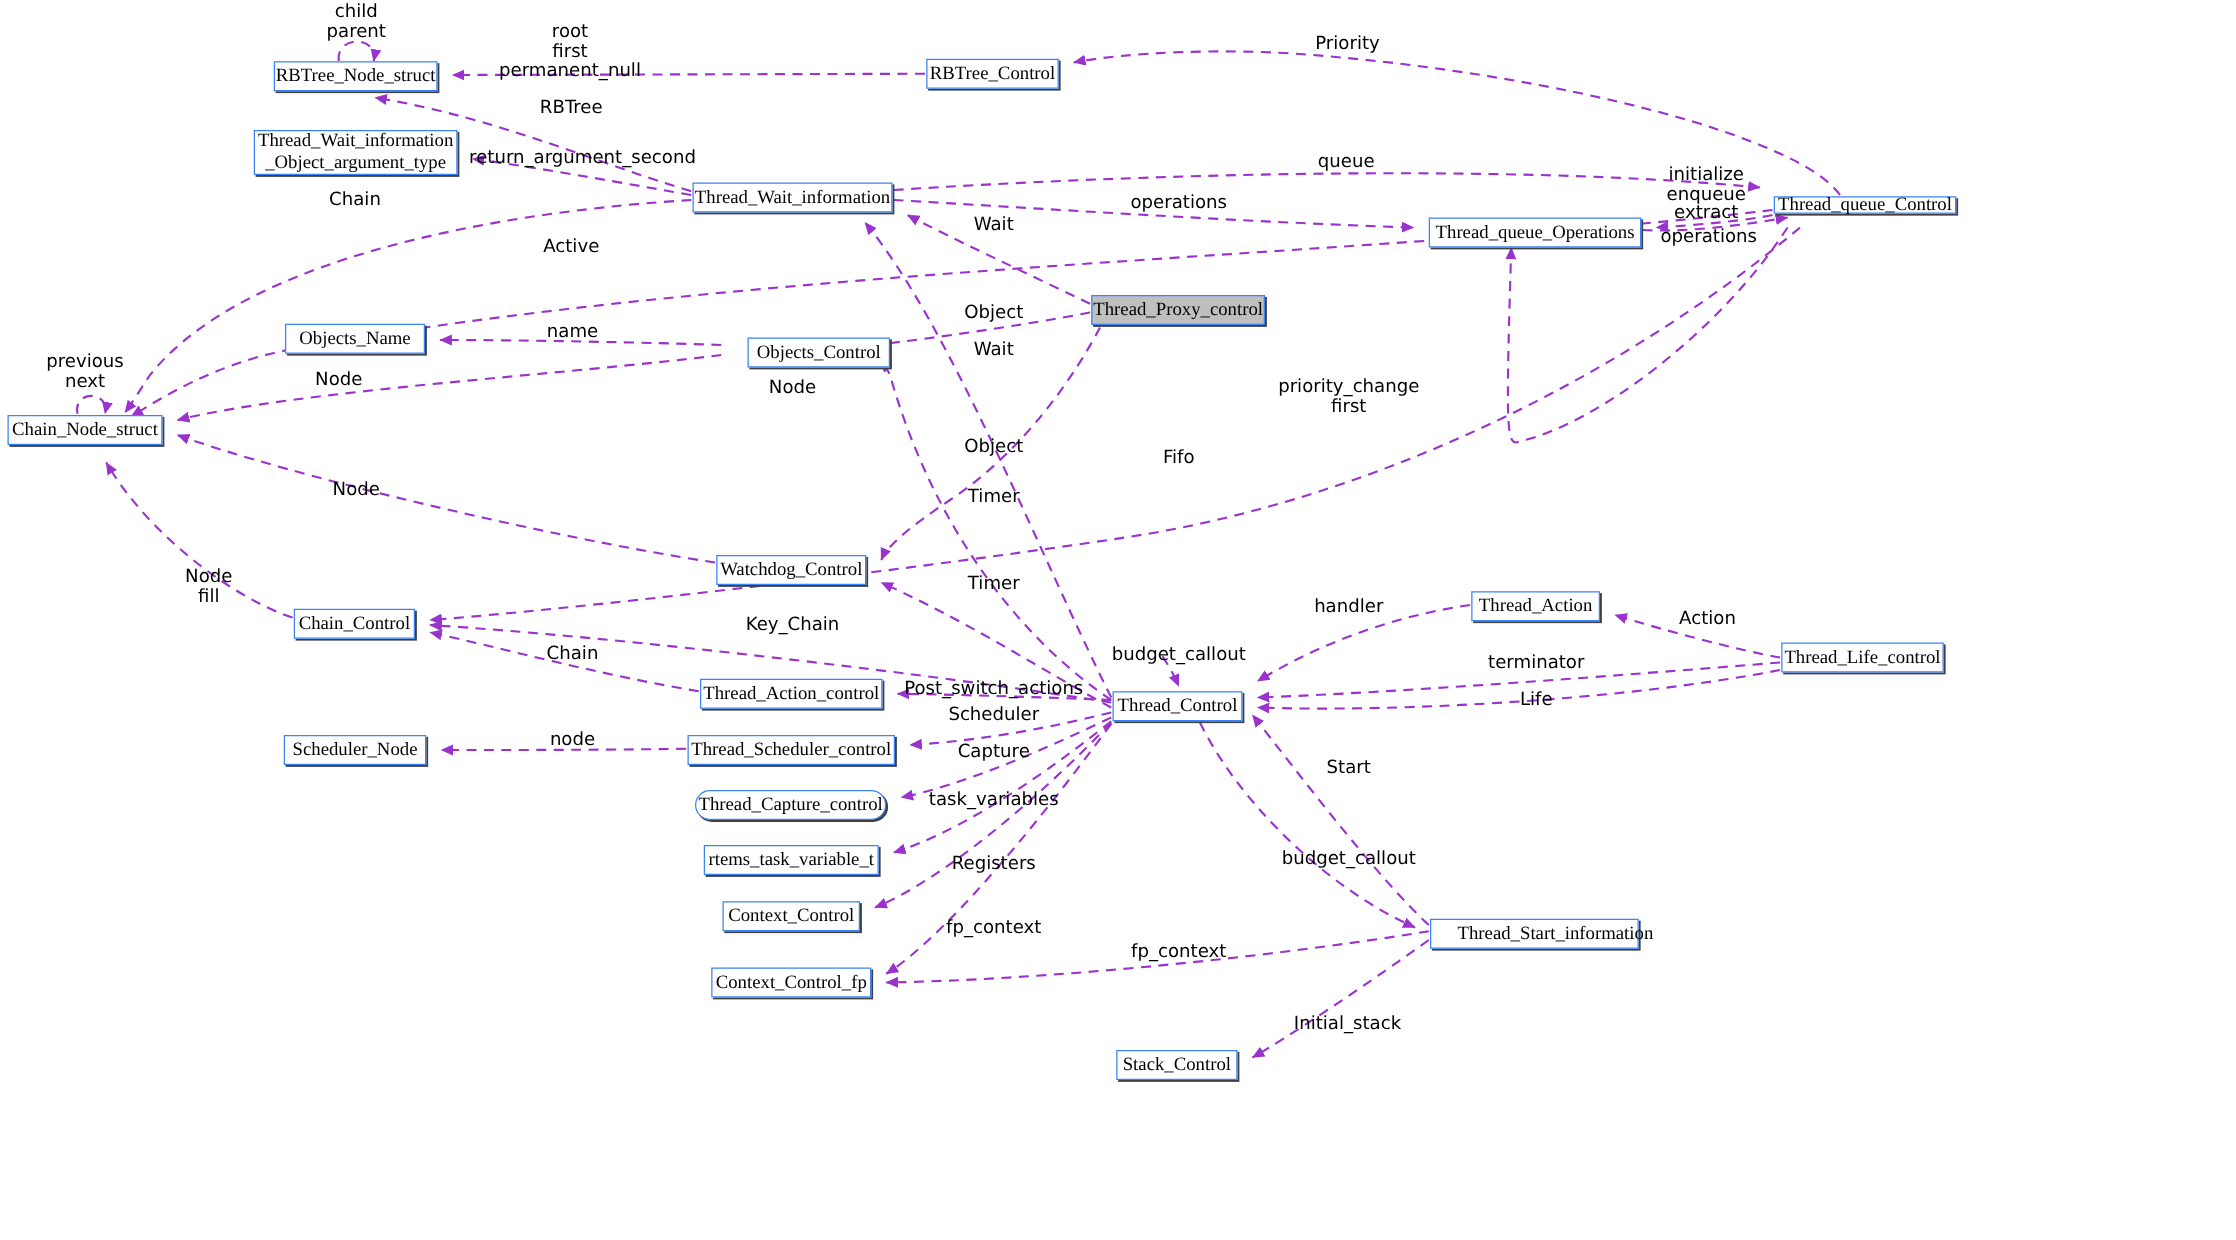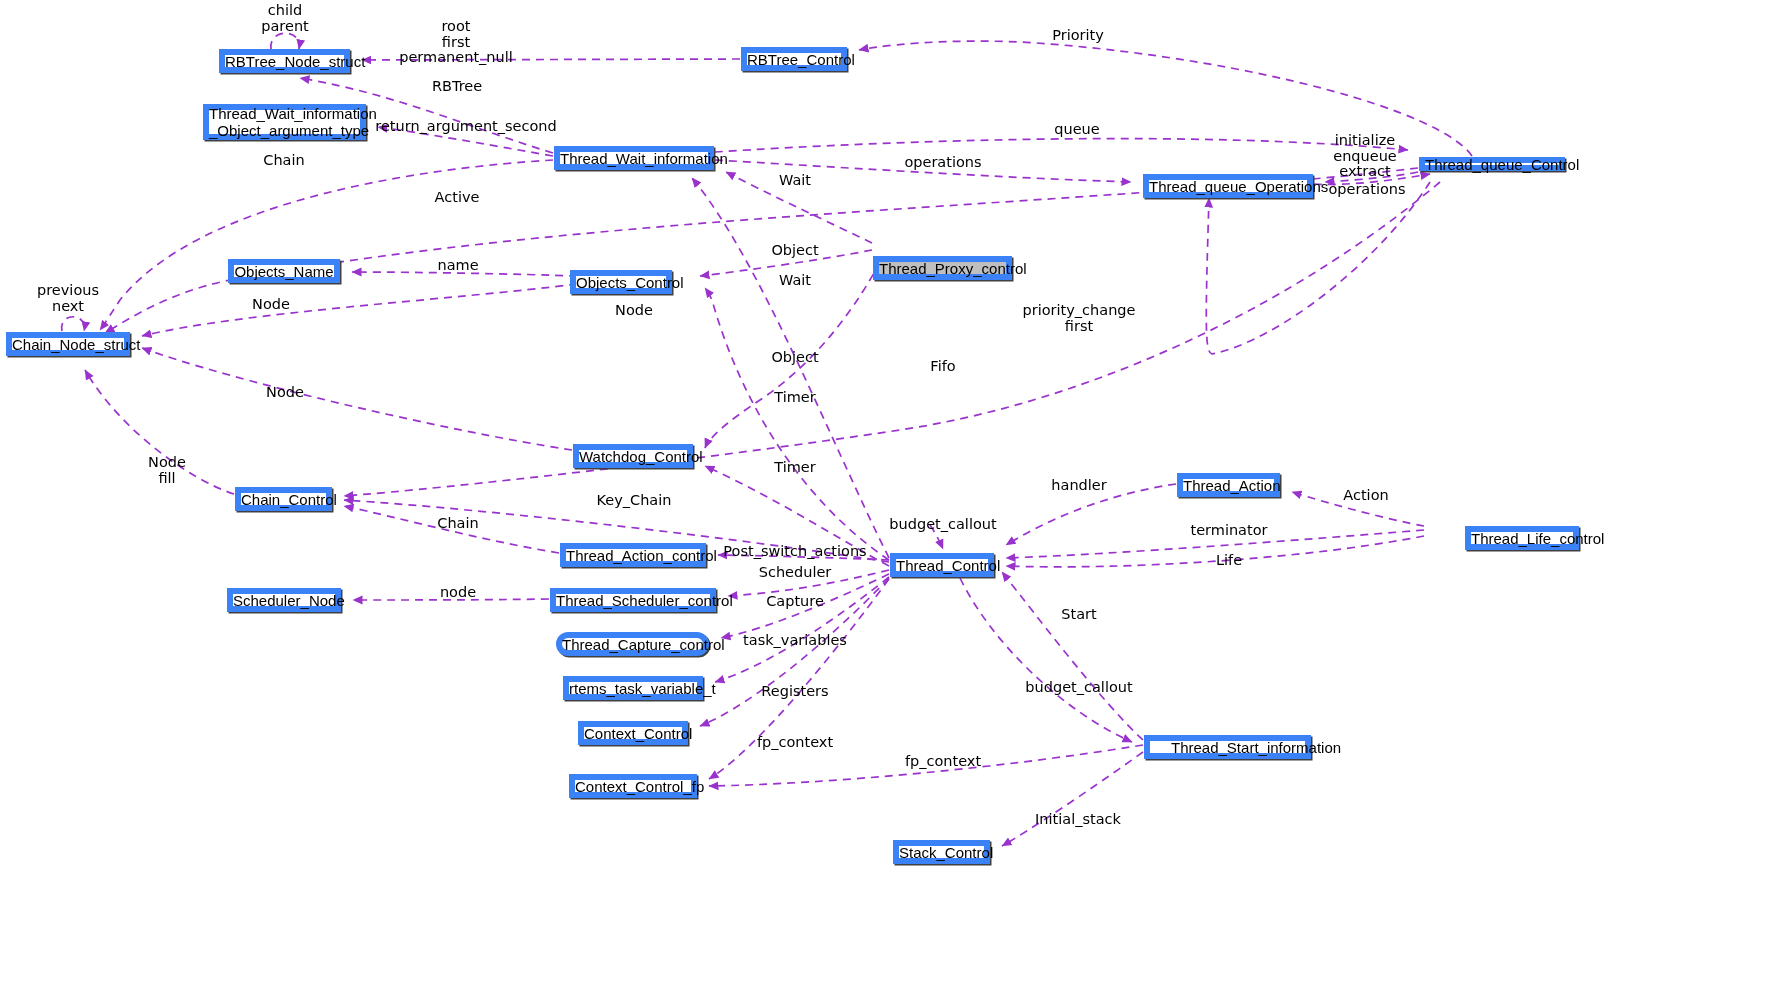"RBTree_Node_struct" .node { border: 6px solid #3b82f6 -> 1px solid #3b82f6; font-family: Liberation Sans, sans-serif -> Liberation Serif, serif }
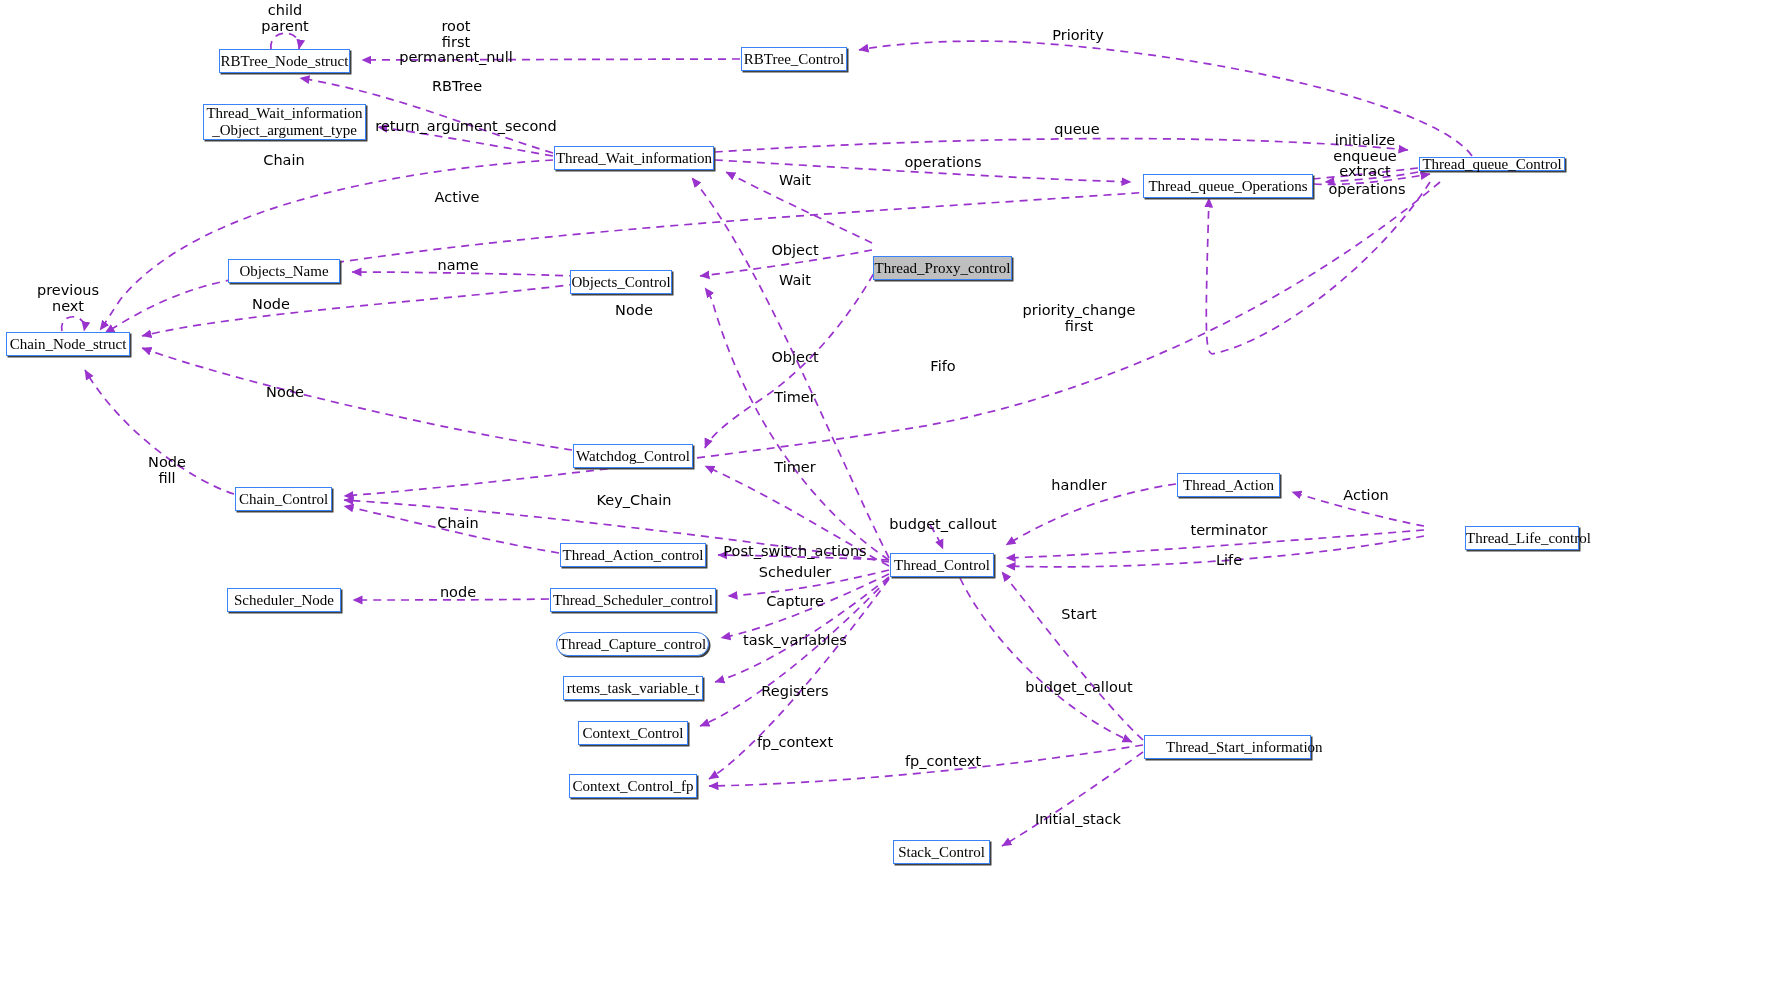"Thread_Proxy_control" .node.highlight { margin-top: 20px -> none }
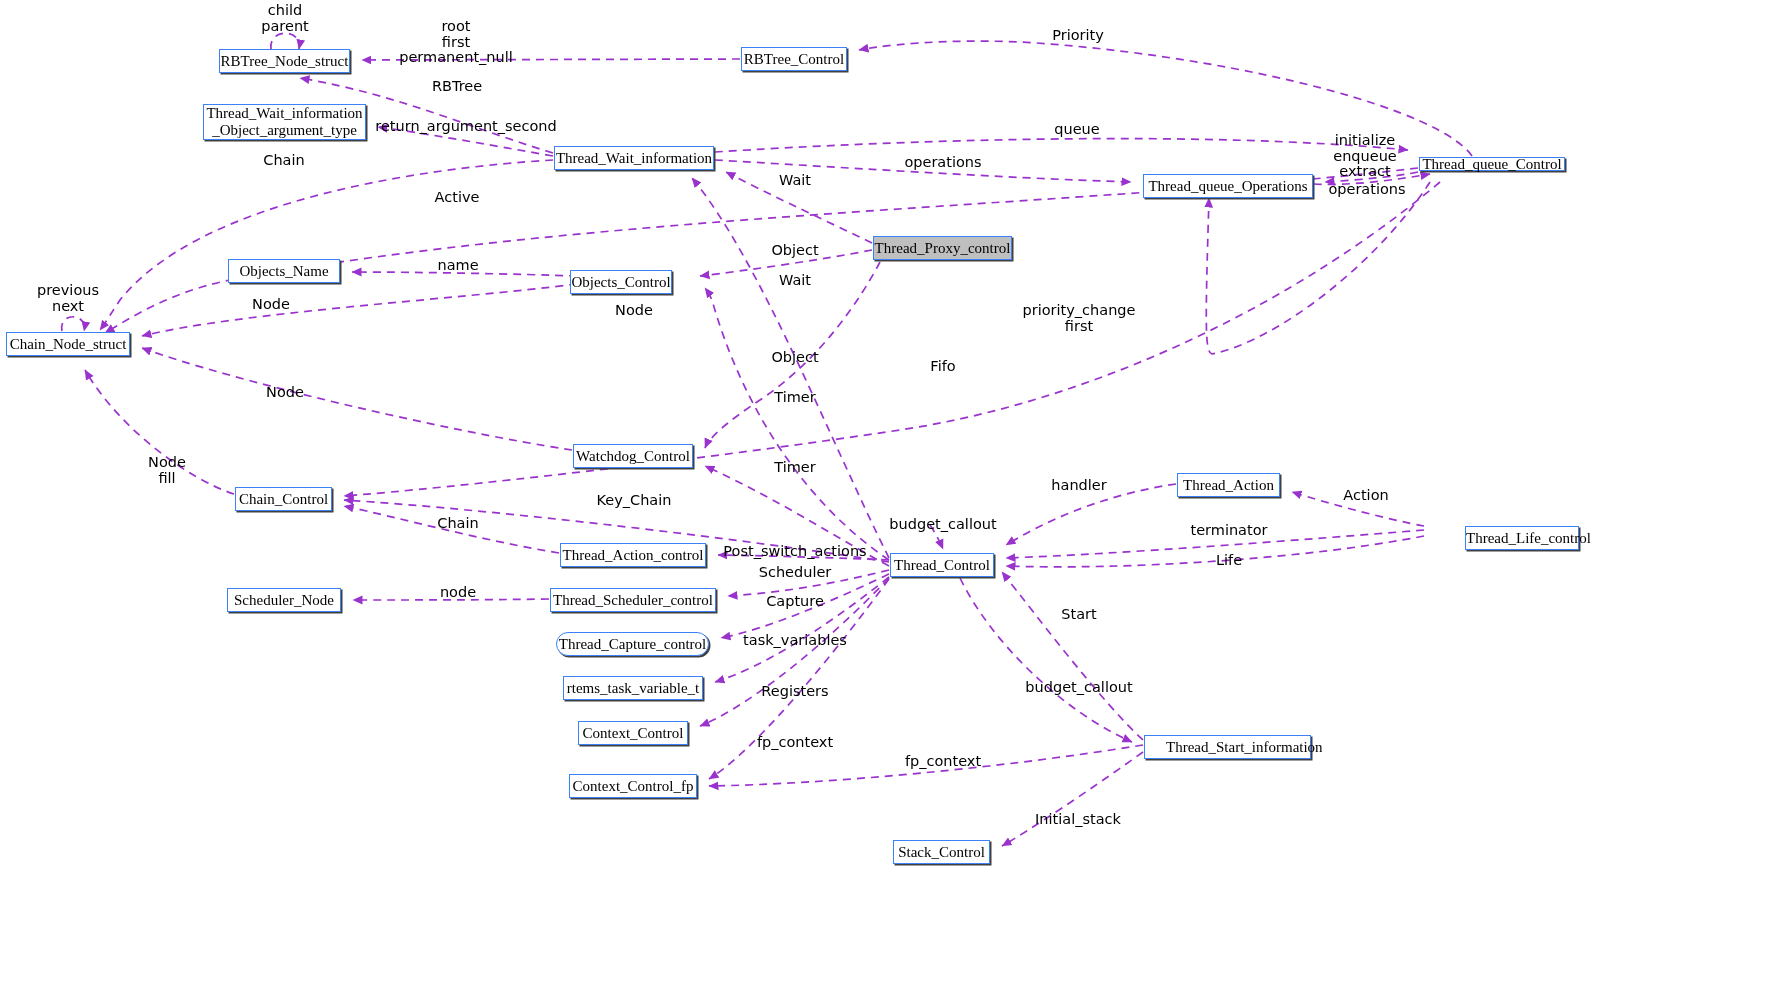"Objects_Control" div.node { left: 570px -> 598px; width: 102px -> 114px }
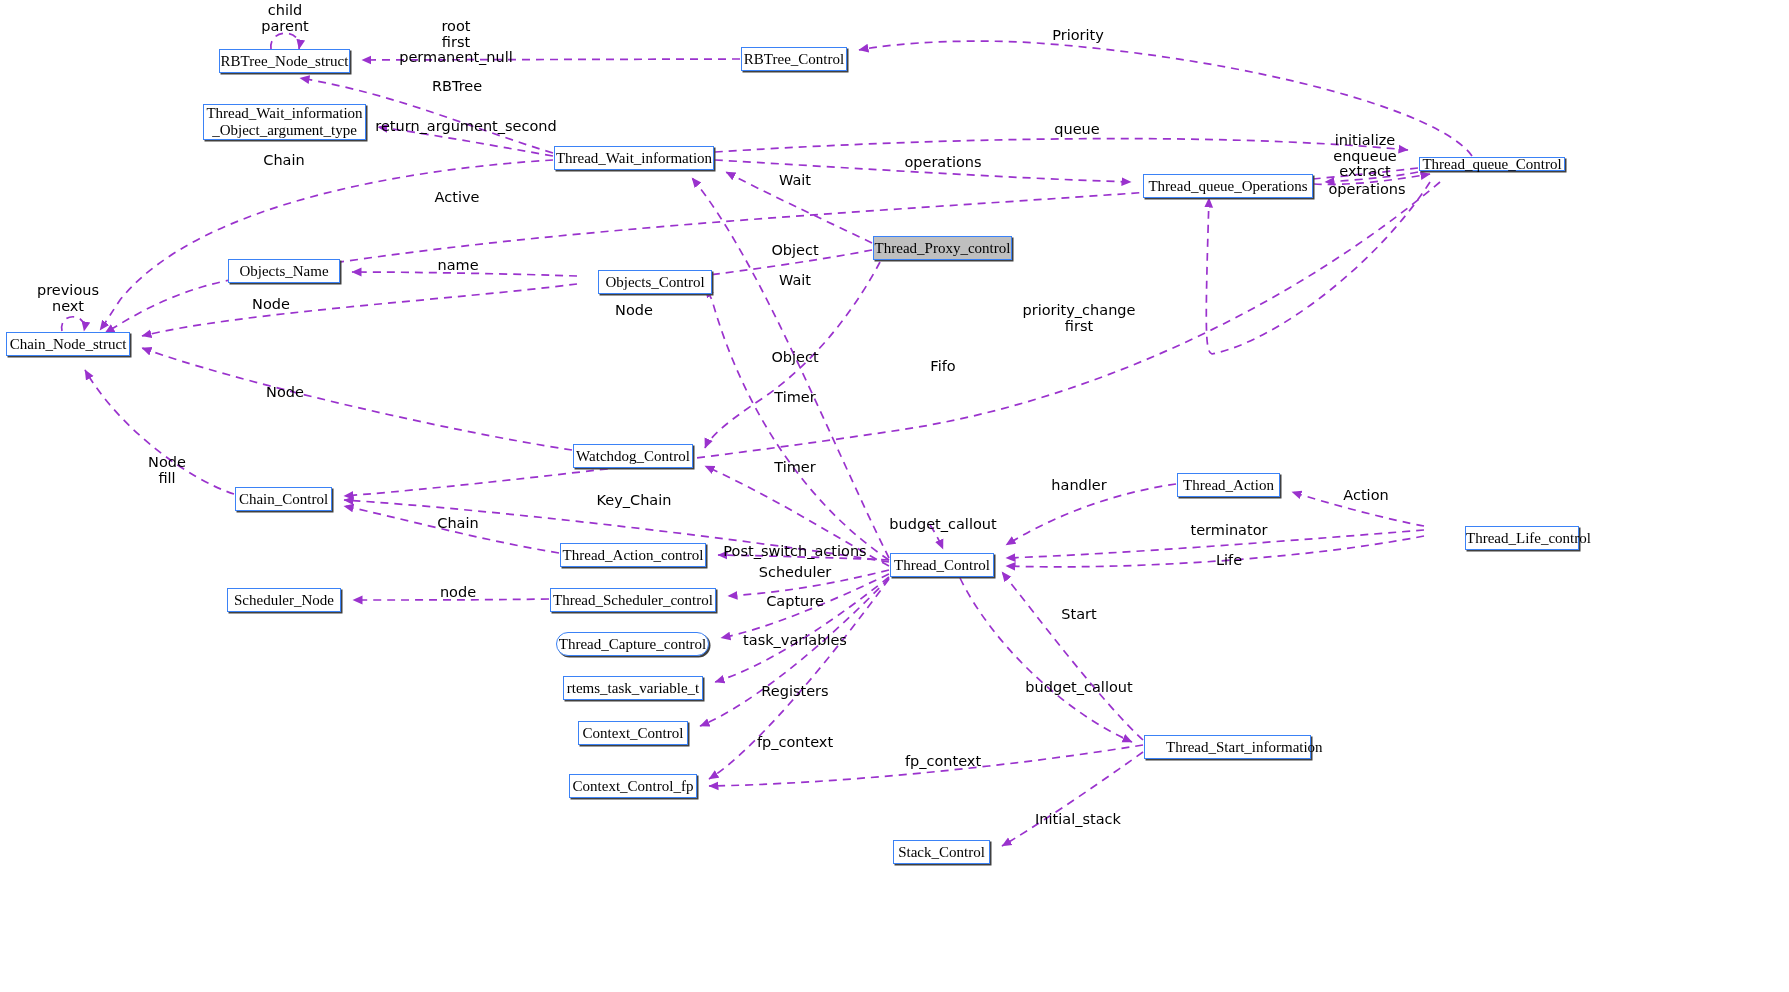"Thread_Life_control" div.node { margin-left: 40px -> none; top: 526px -> 514px; width: 114px -> 130px }
